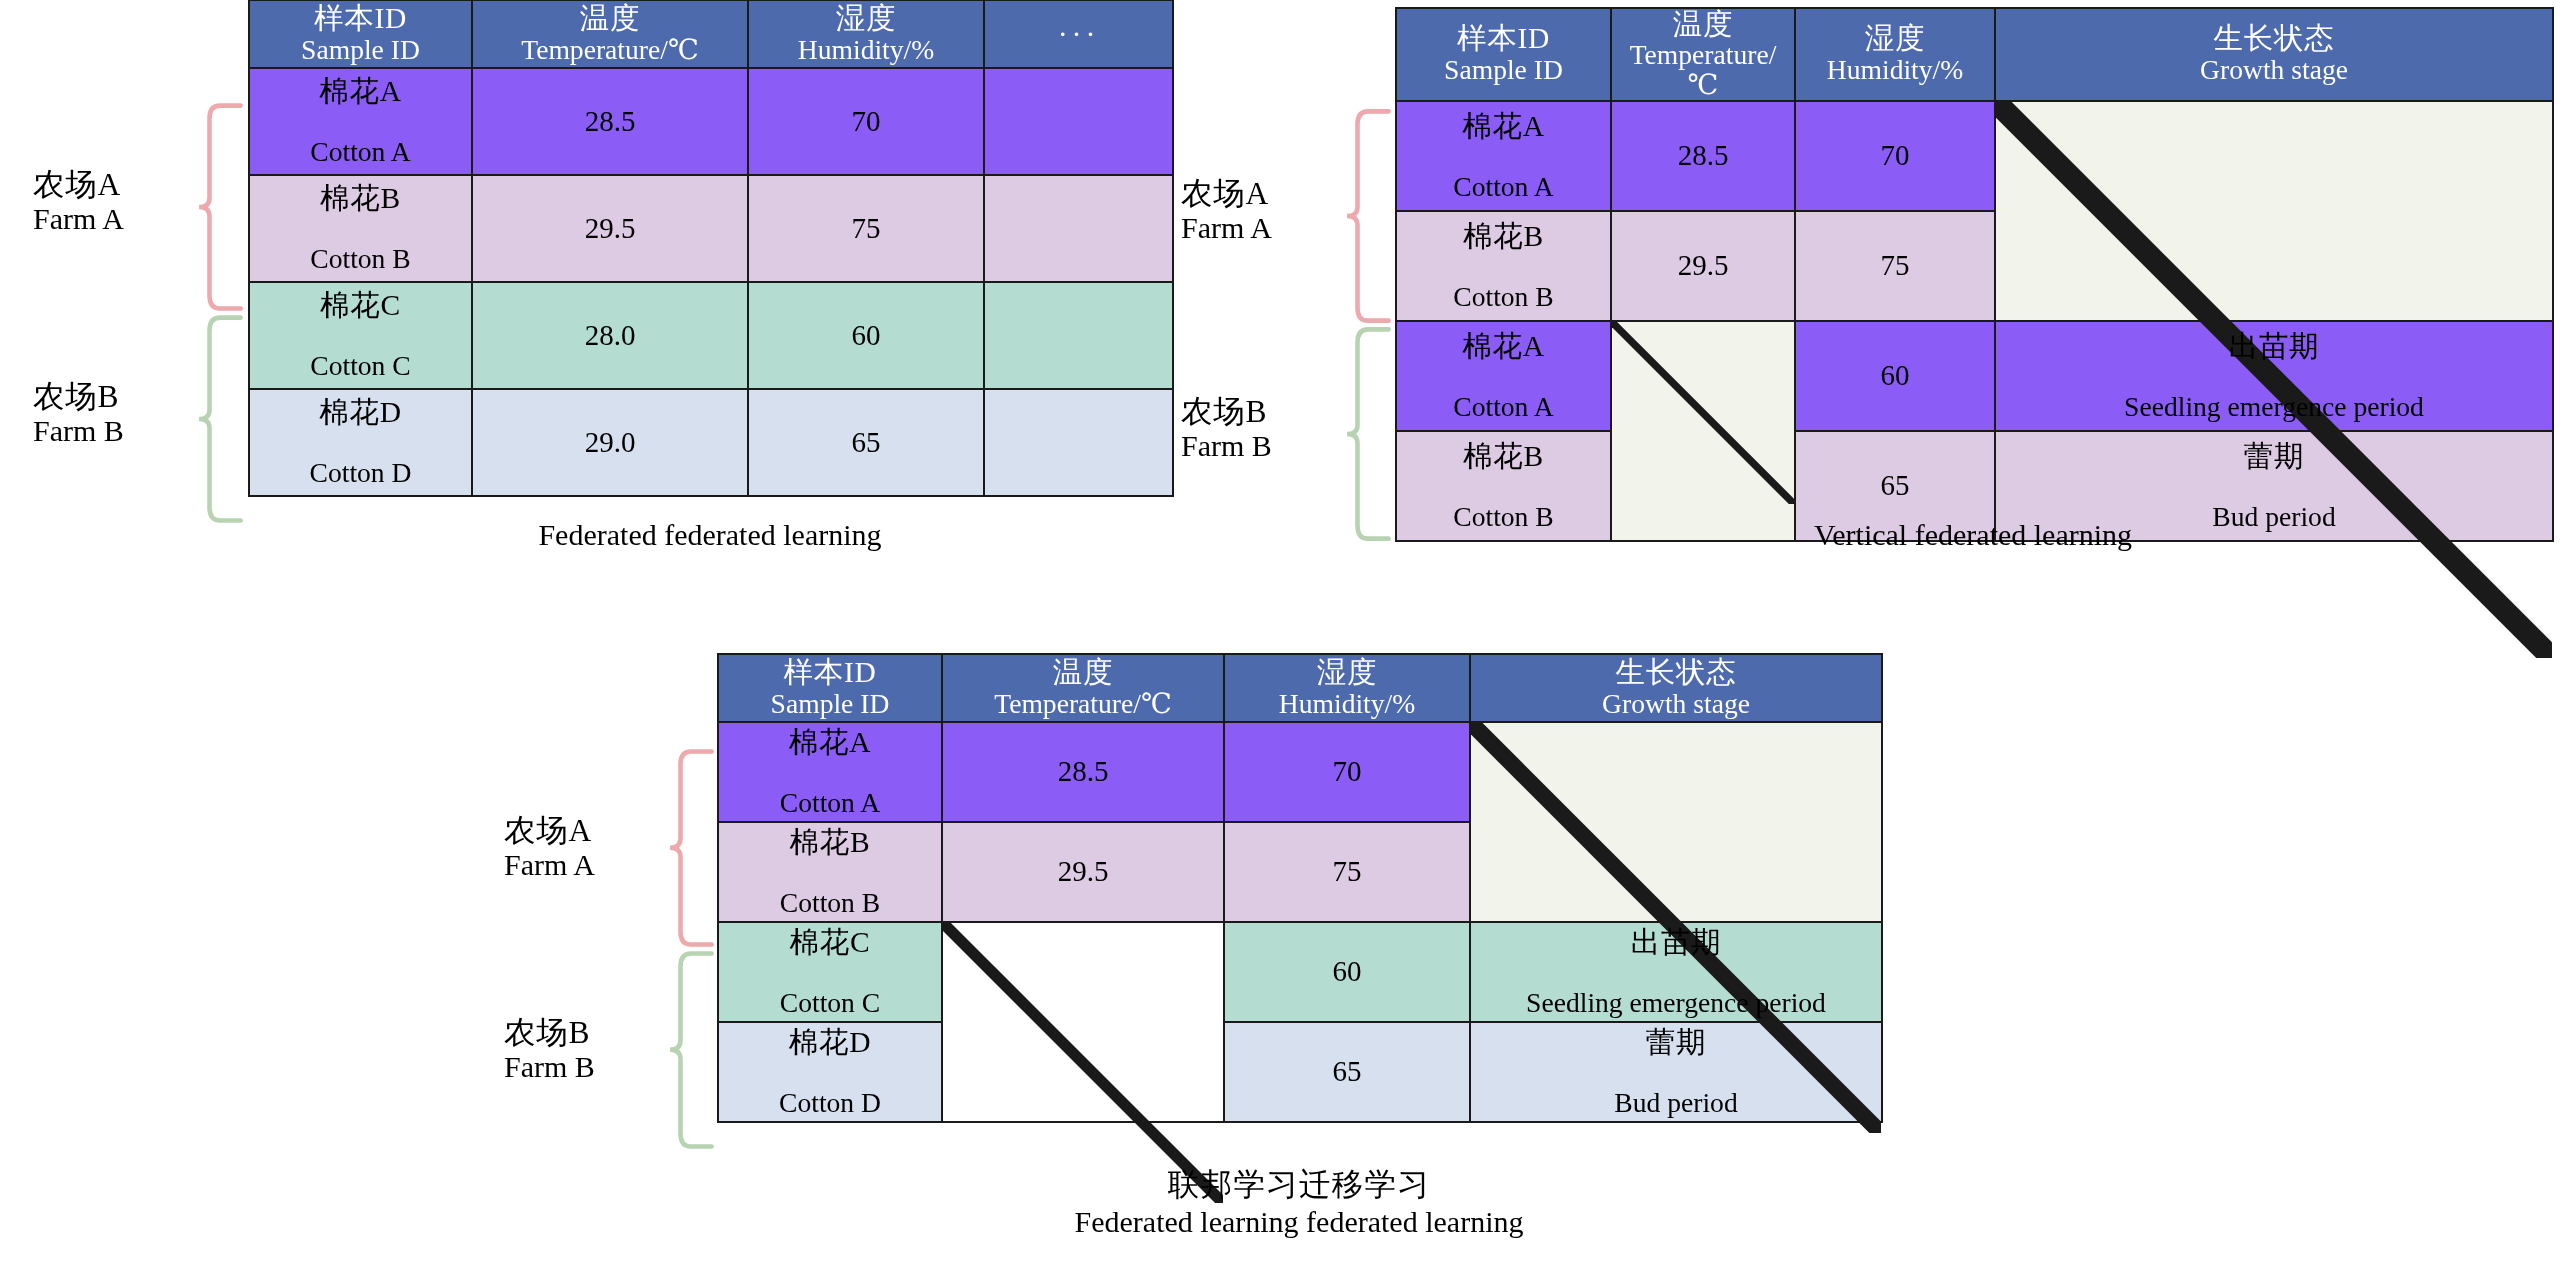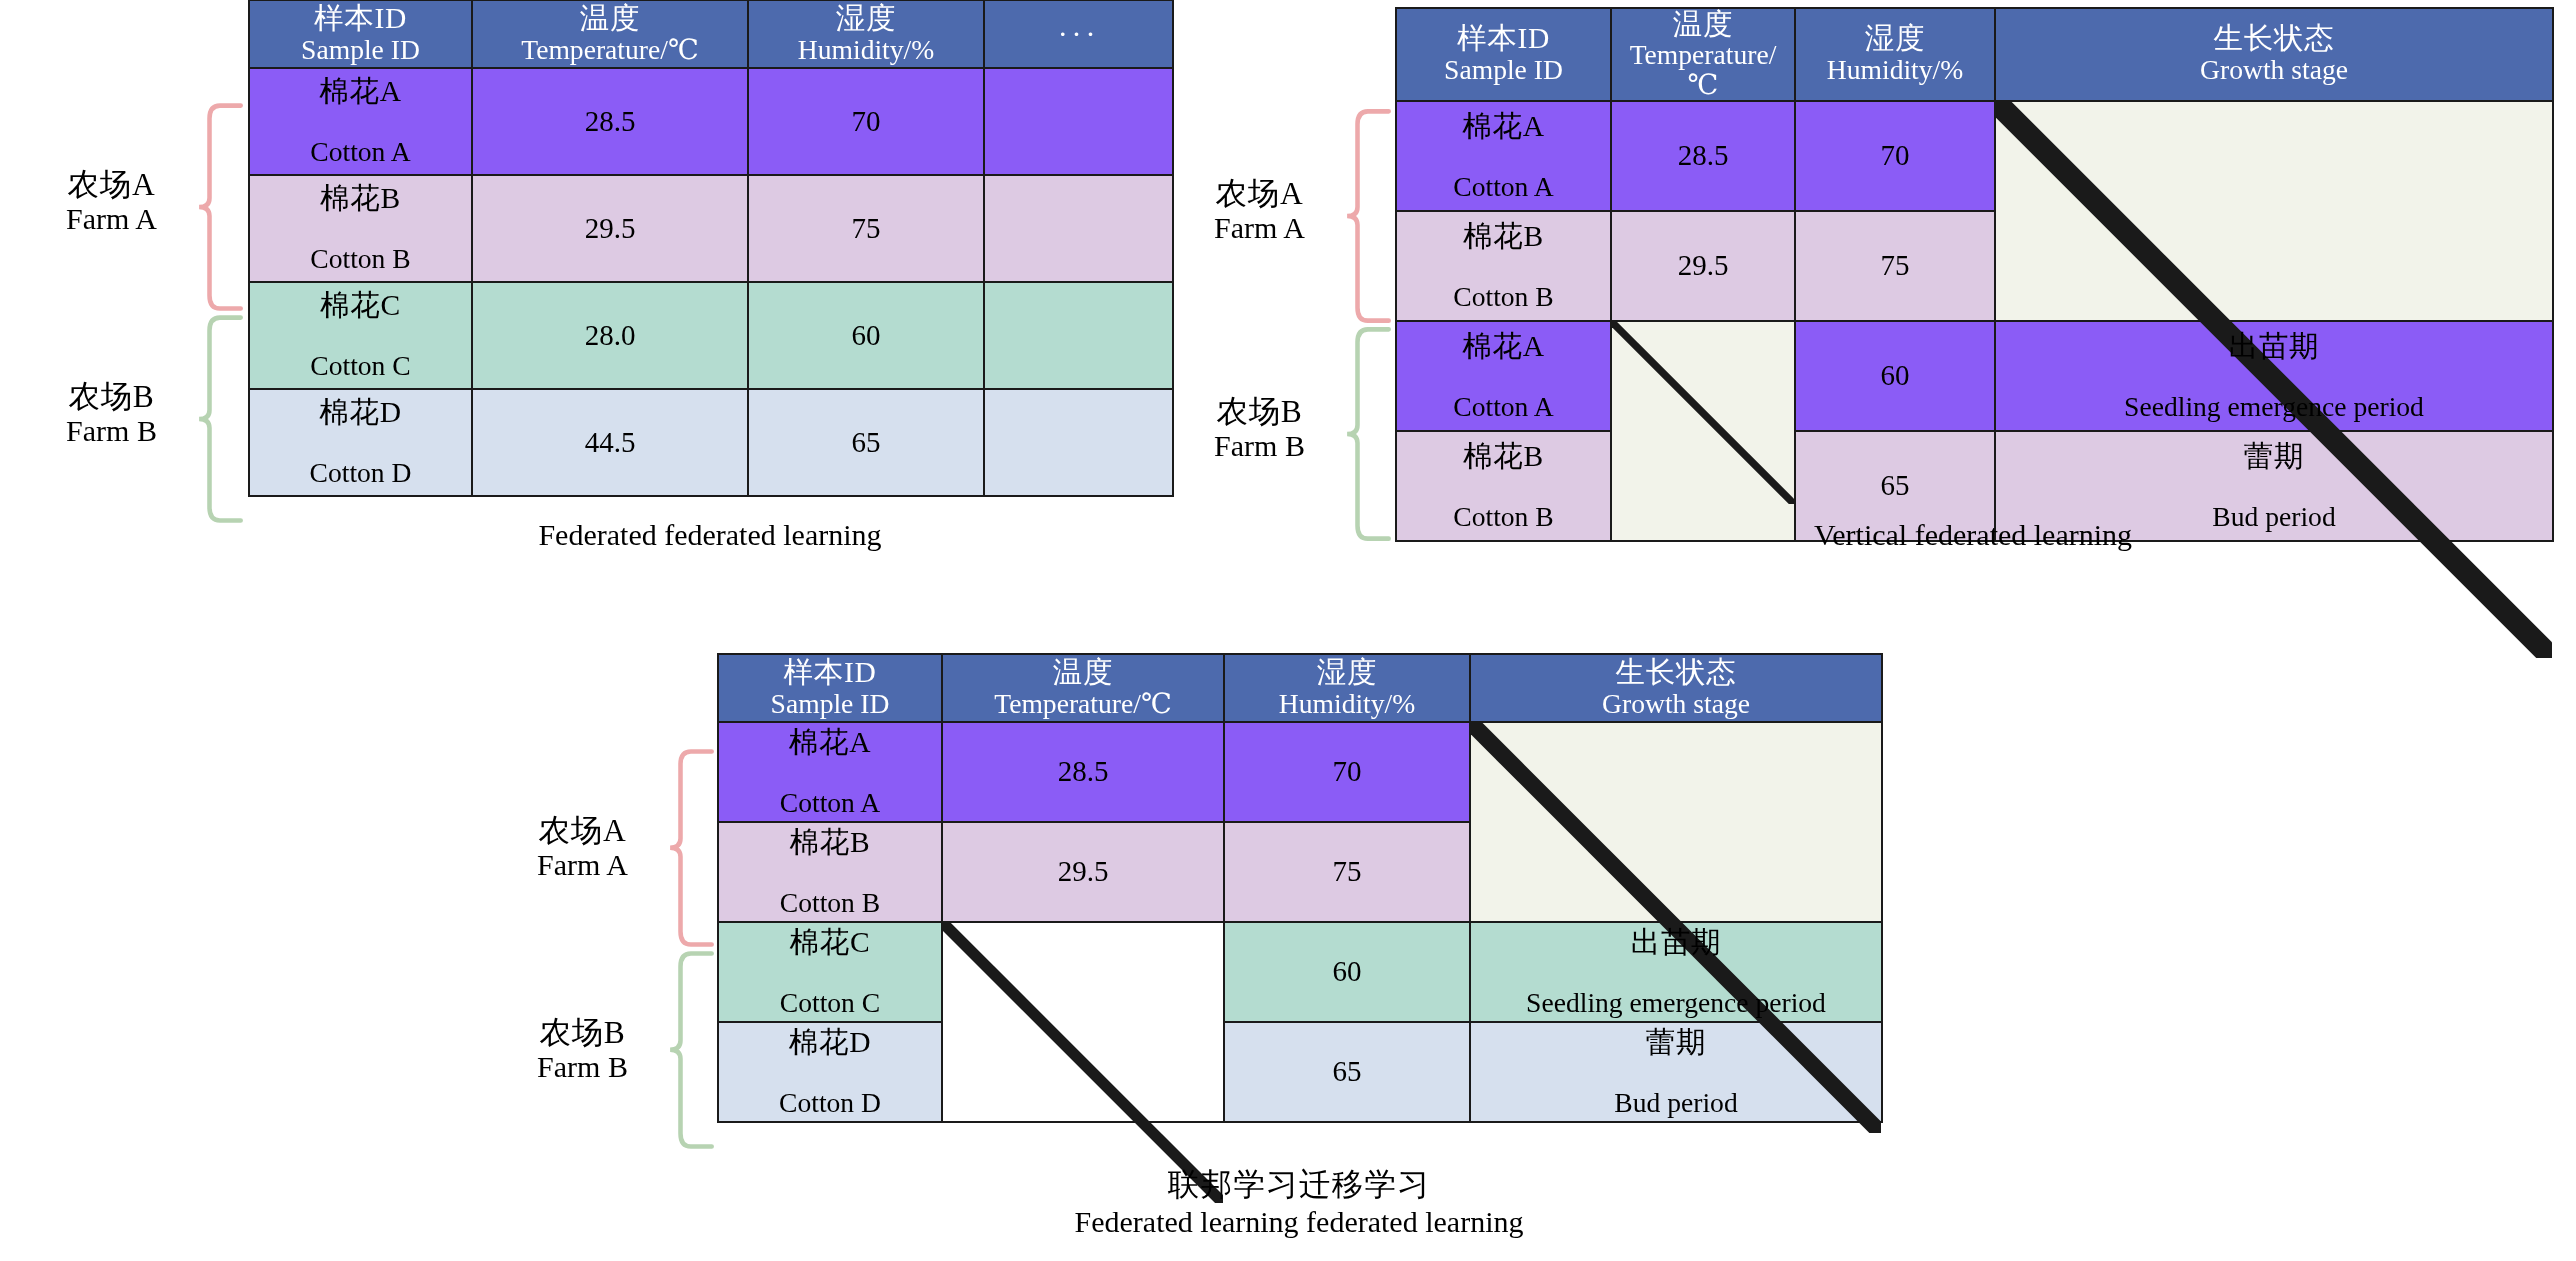"农场A" .glabel { text-align: center -> none }
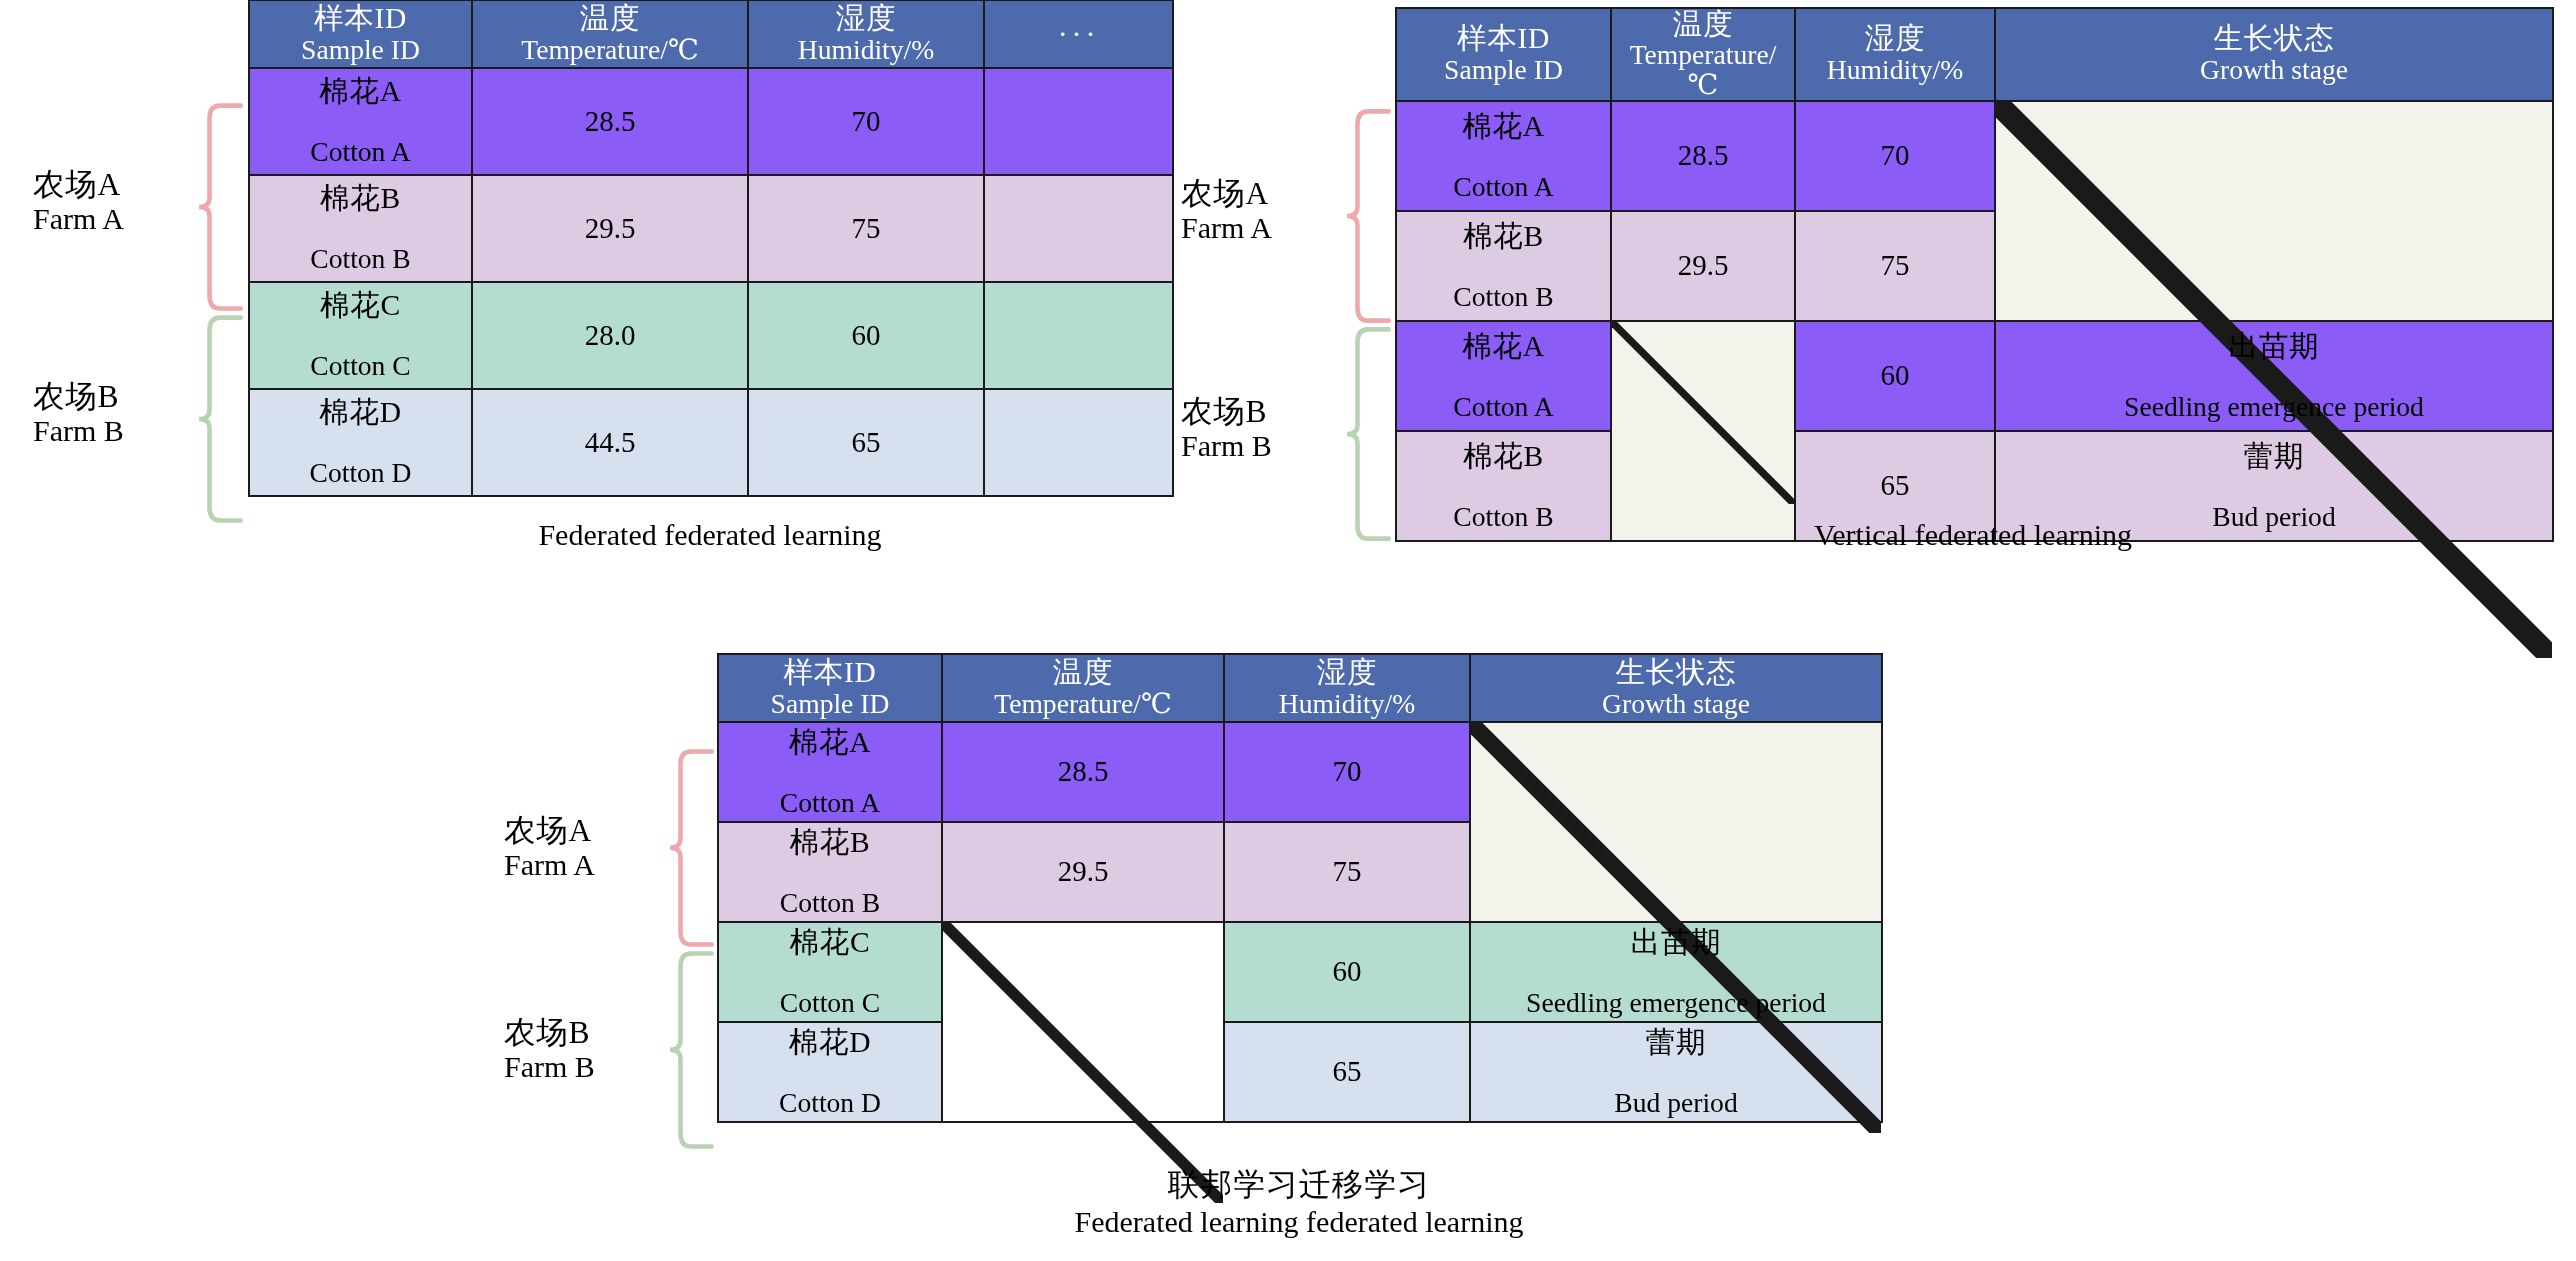"44.5" td.cell { text: 44.5 -> 29.0 }
